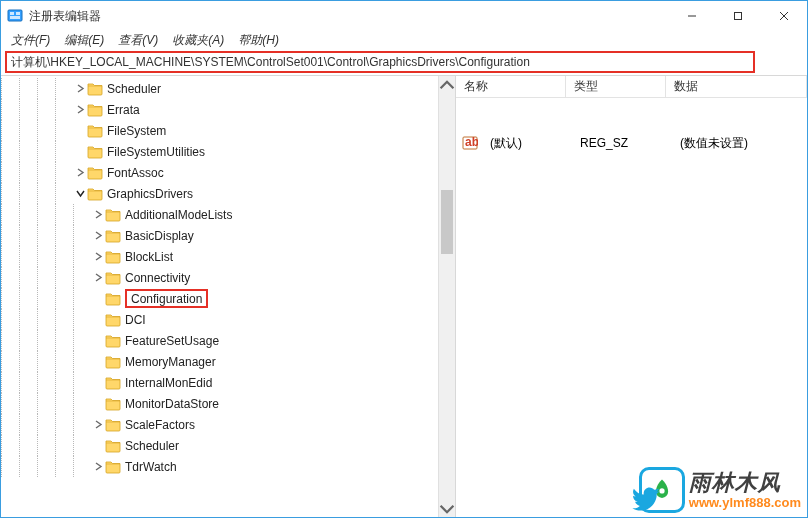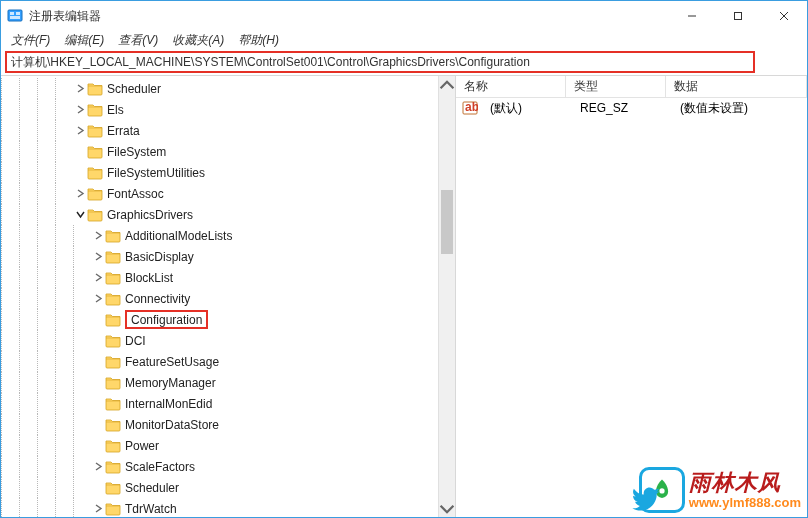"名称" .listpane { gap: none -> 35px }
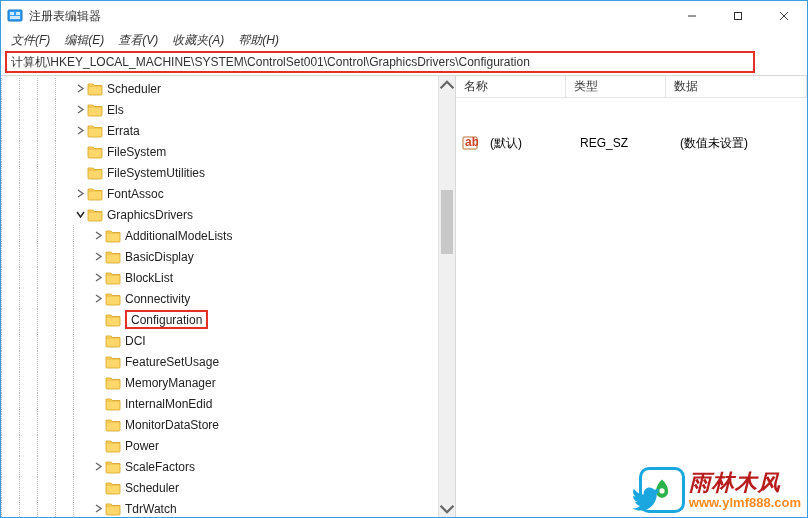"Els" div.row { html: <div> <span></span> <span></span> <span></span> <span></span> <span> <svg> <path></path> </svg> </span> <span> <svg> <path></path> <path></path> </svg> </span> <span>Els</span> </div> -> none }
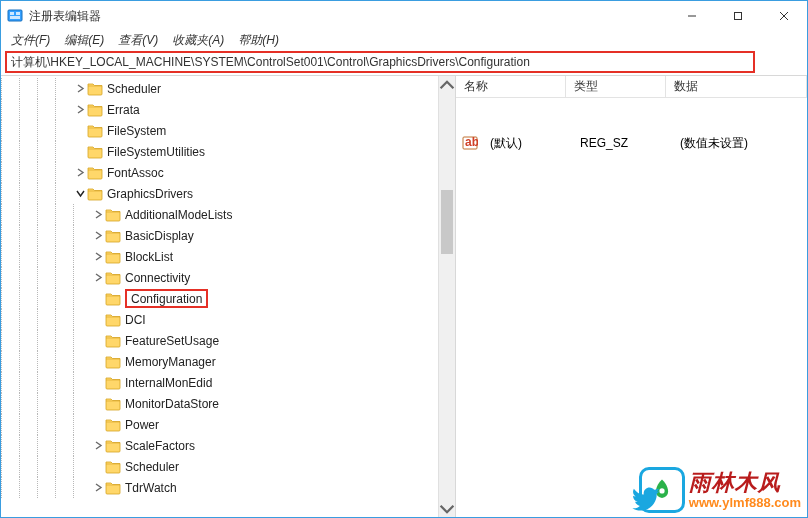"Power" div.row { html: <div> <span></span> <span></span> <span></span> <span></span> <span></span> <span></span> <span> <svg> <path></path> <path></path> </svg> </span> <span>Power</span> </div> -> none }
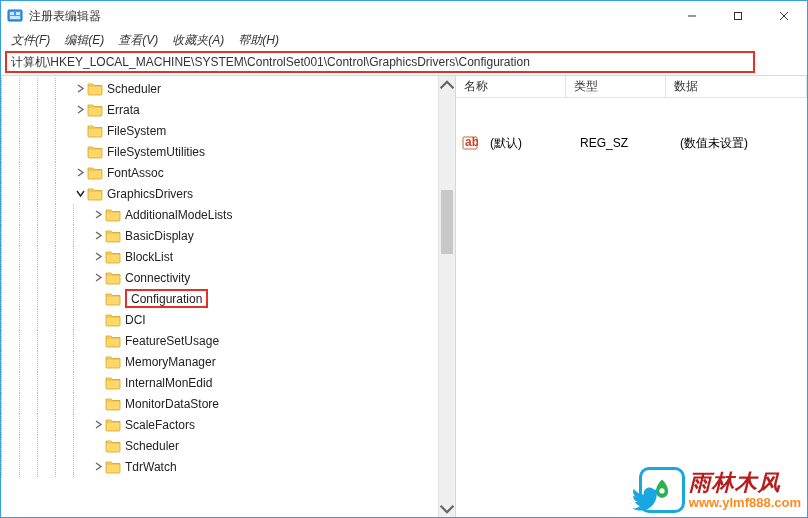"雨林木风" .wm-text .big { color: #b91c1c -> #404040 }
